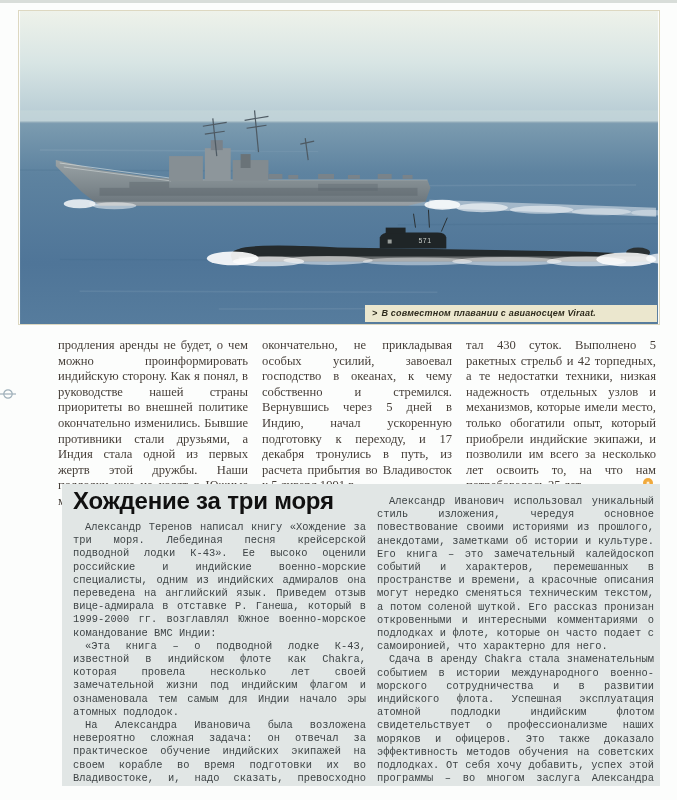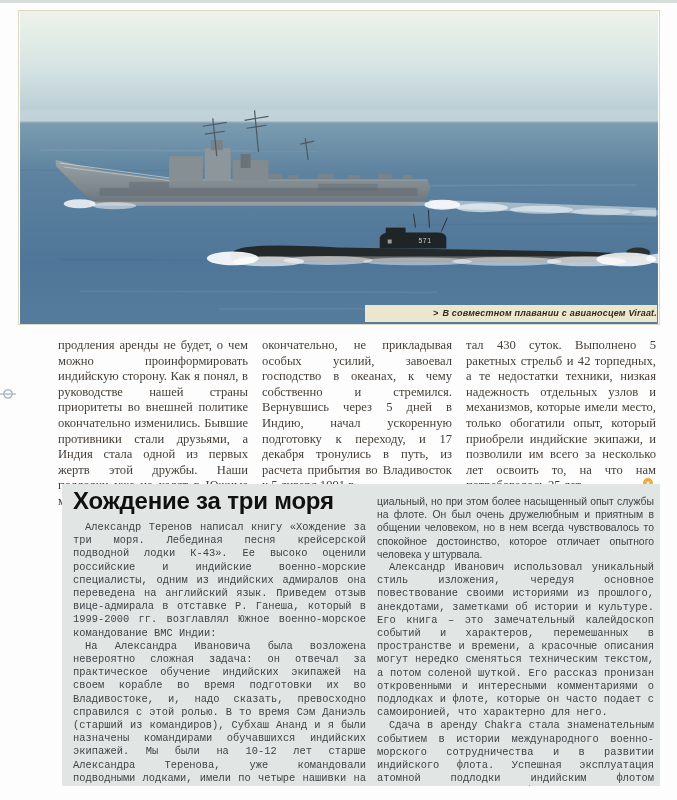"> В совместном плавании с" .photo { text-align: right -> none }
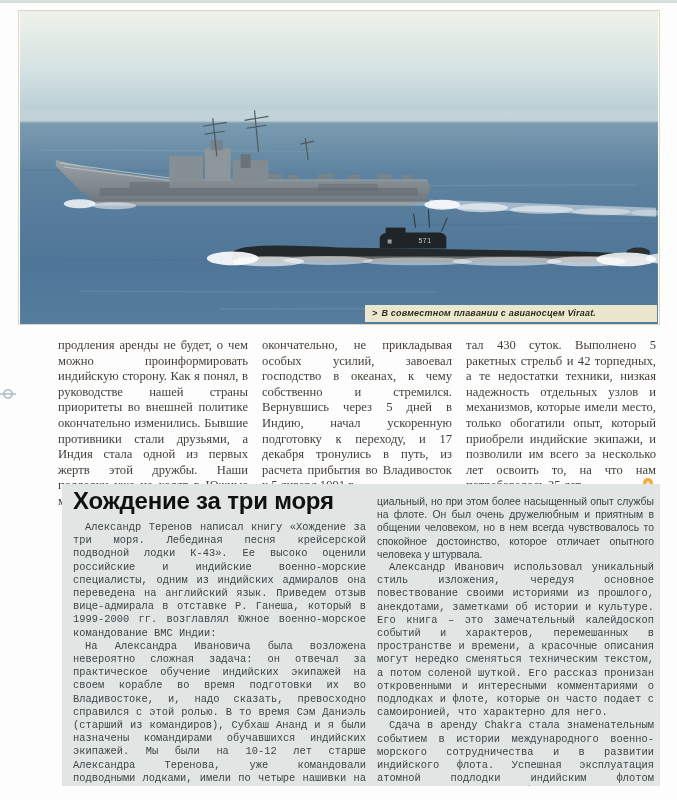"циальный, но при этом более" p { html: <p>циальный, но при этом более насыщенный опыт службы на флоте. Он был очень дружелюбным и приятным в общении человеком, но в нем всегда чувствовалось то спокойное достоинство, которое отличает опытного человека у штурвала.</p> -> none }
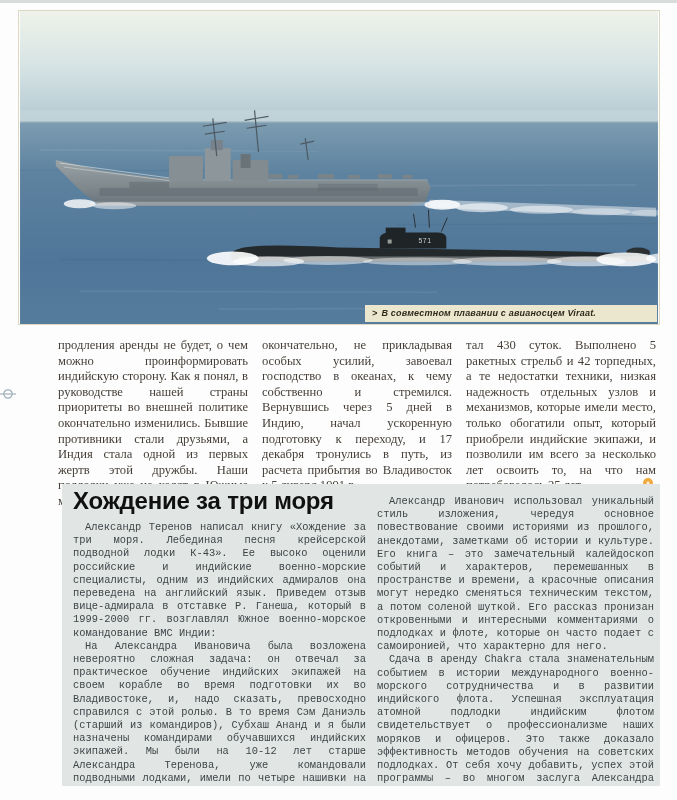"«Эта книга – о подводной" p.indent { html: none -> <p>«Эта книга – о подводной лодке К-43, известной в индийском флоте как Chakra, которая провела несколько лет своей замечательной жизни под индийским флагом и ознаменовала тем самым для Индии начало эры атомных подлодок.</p> }
